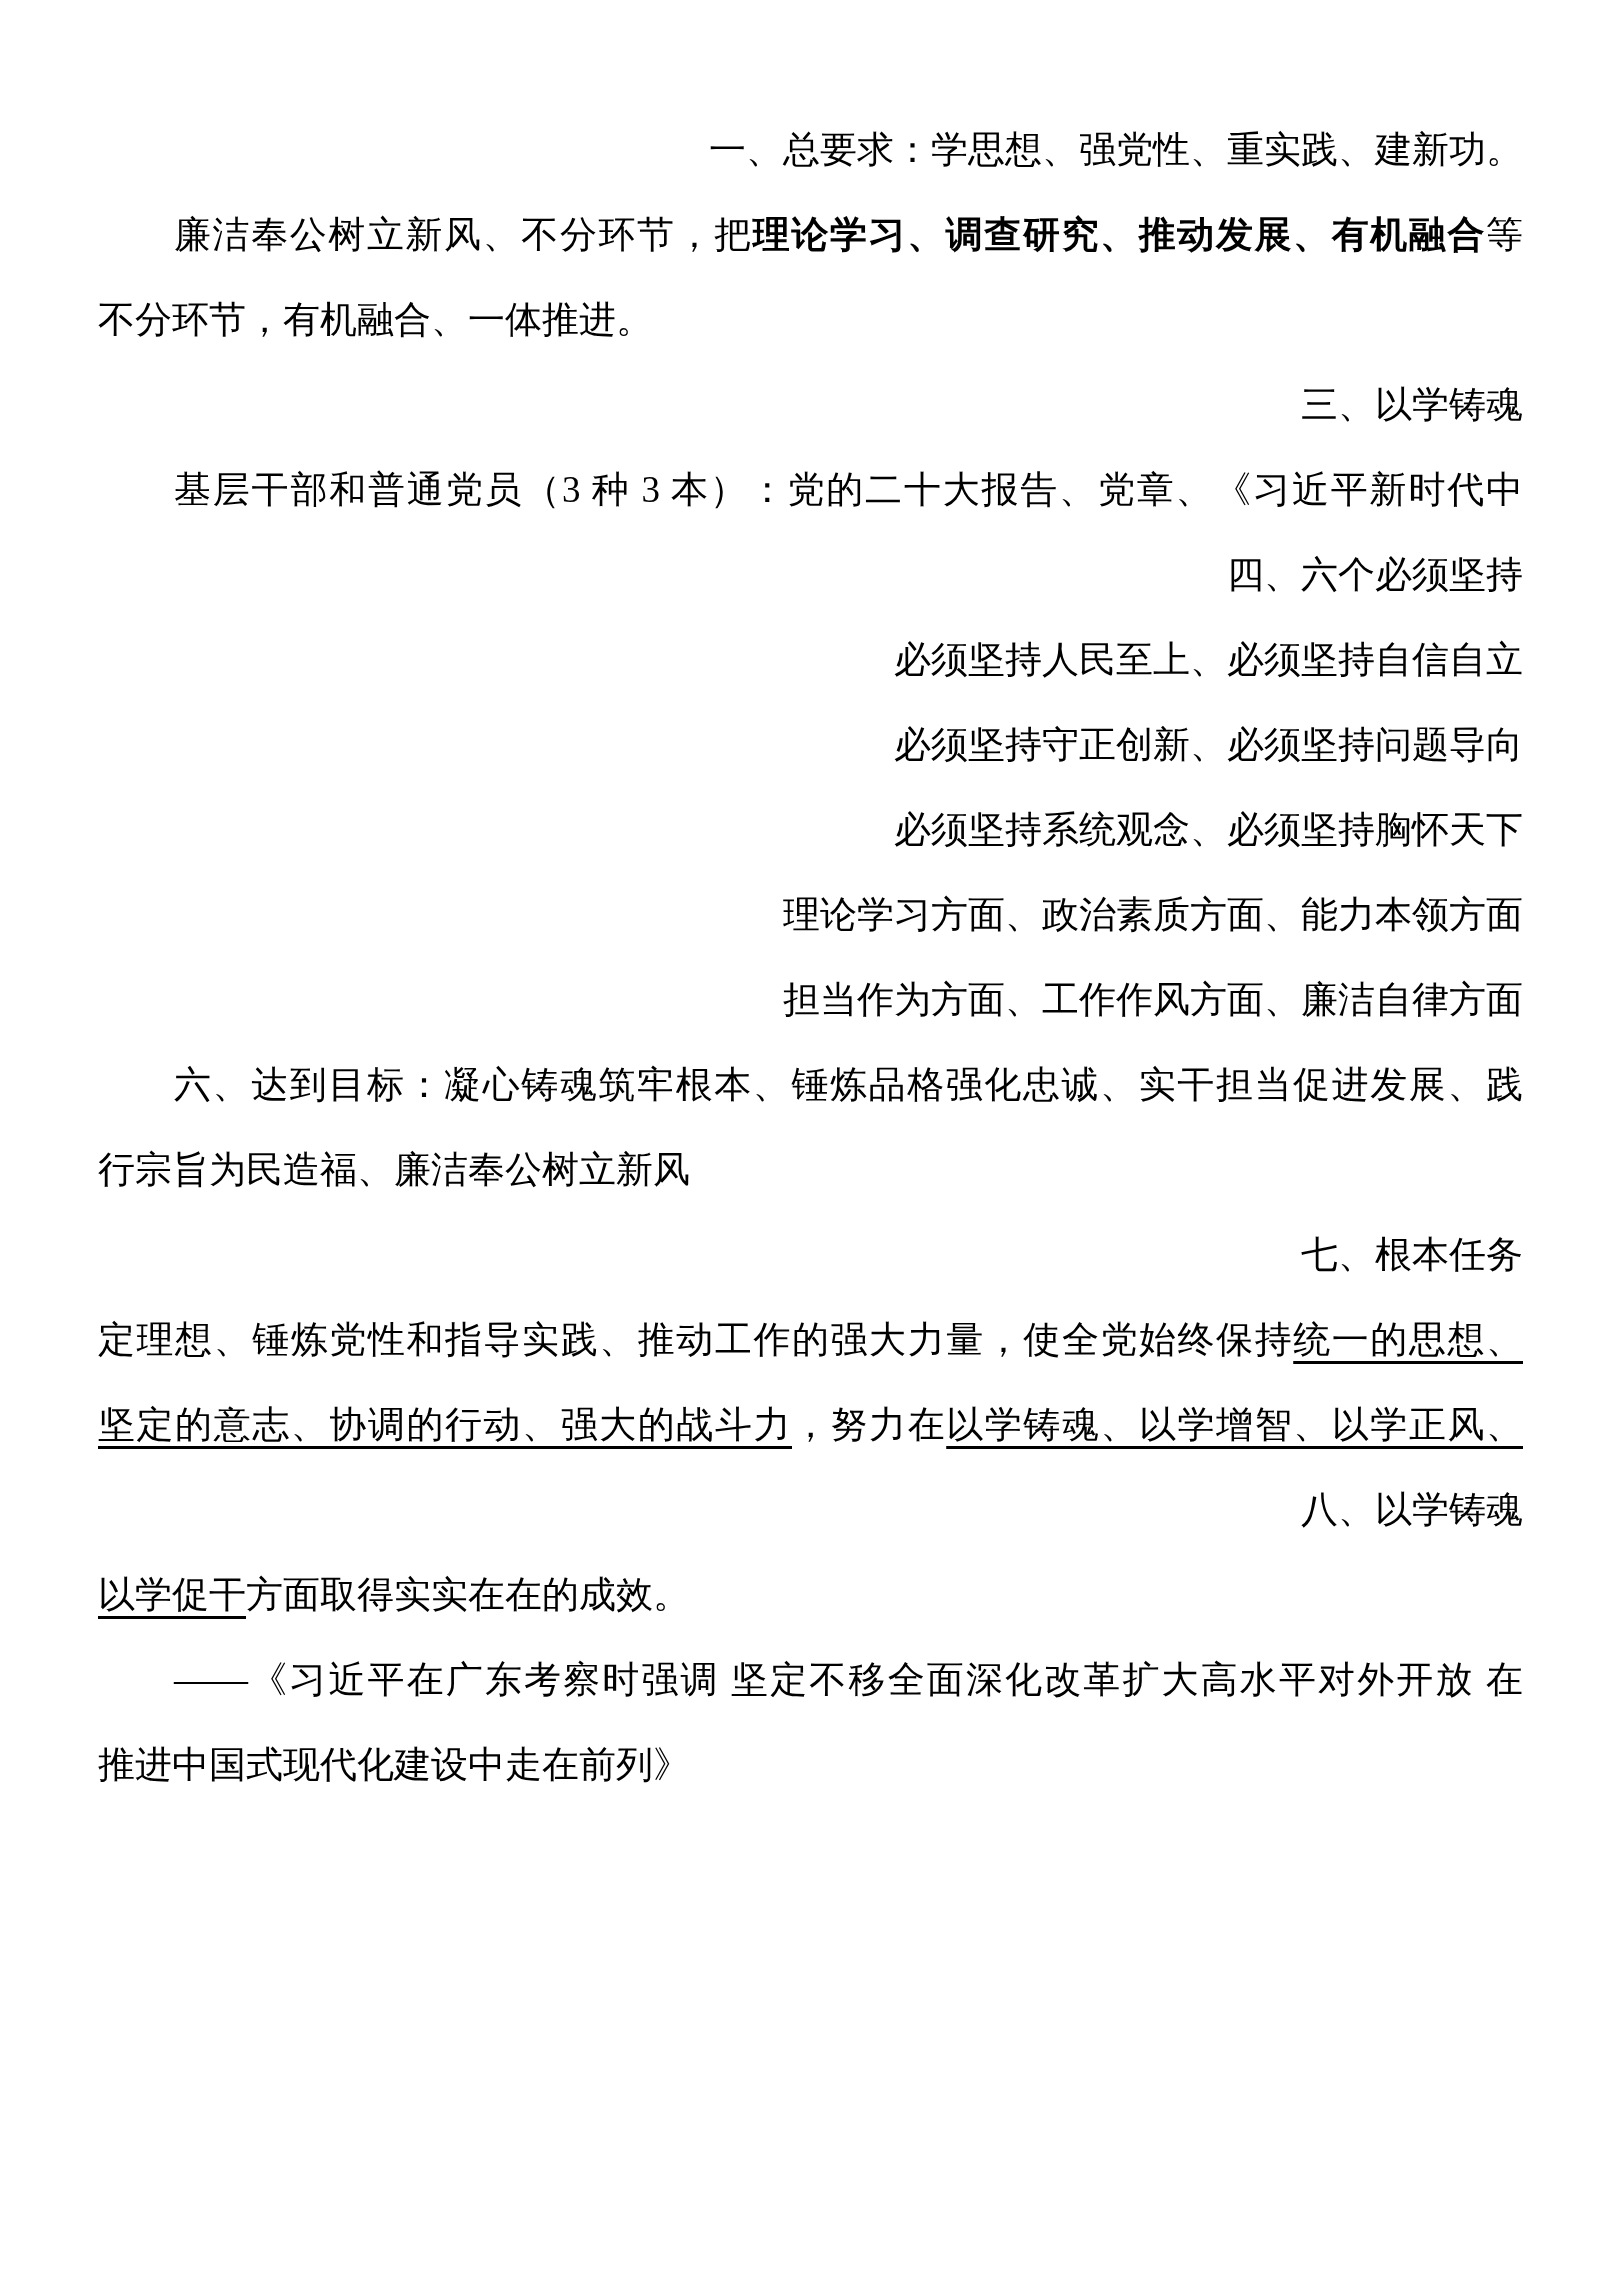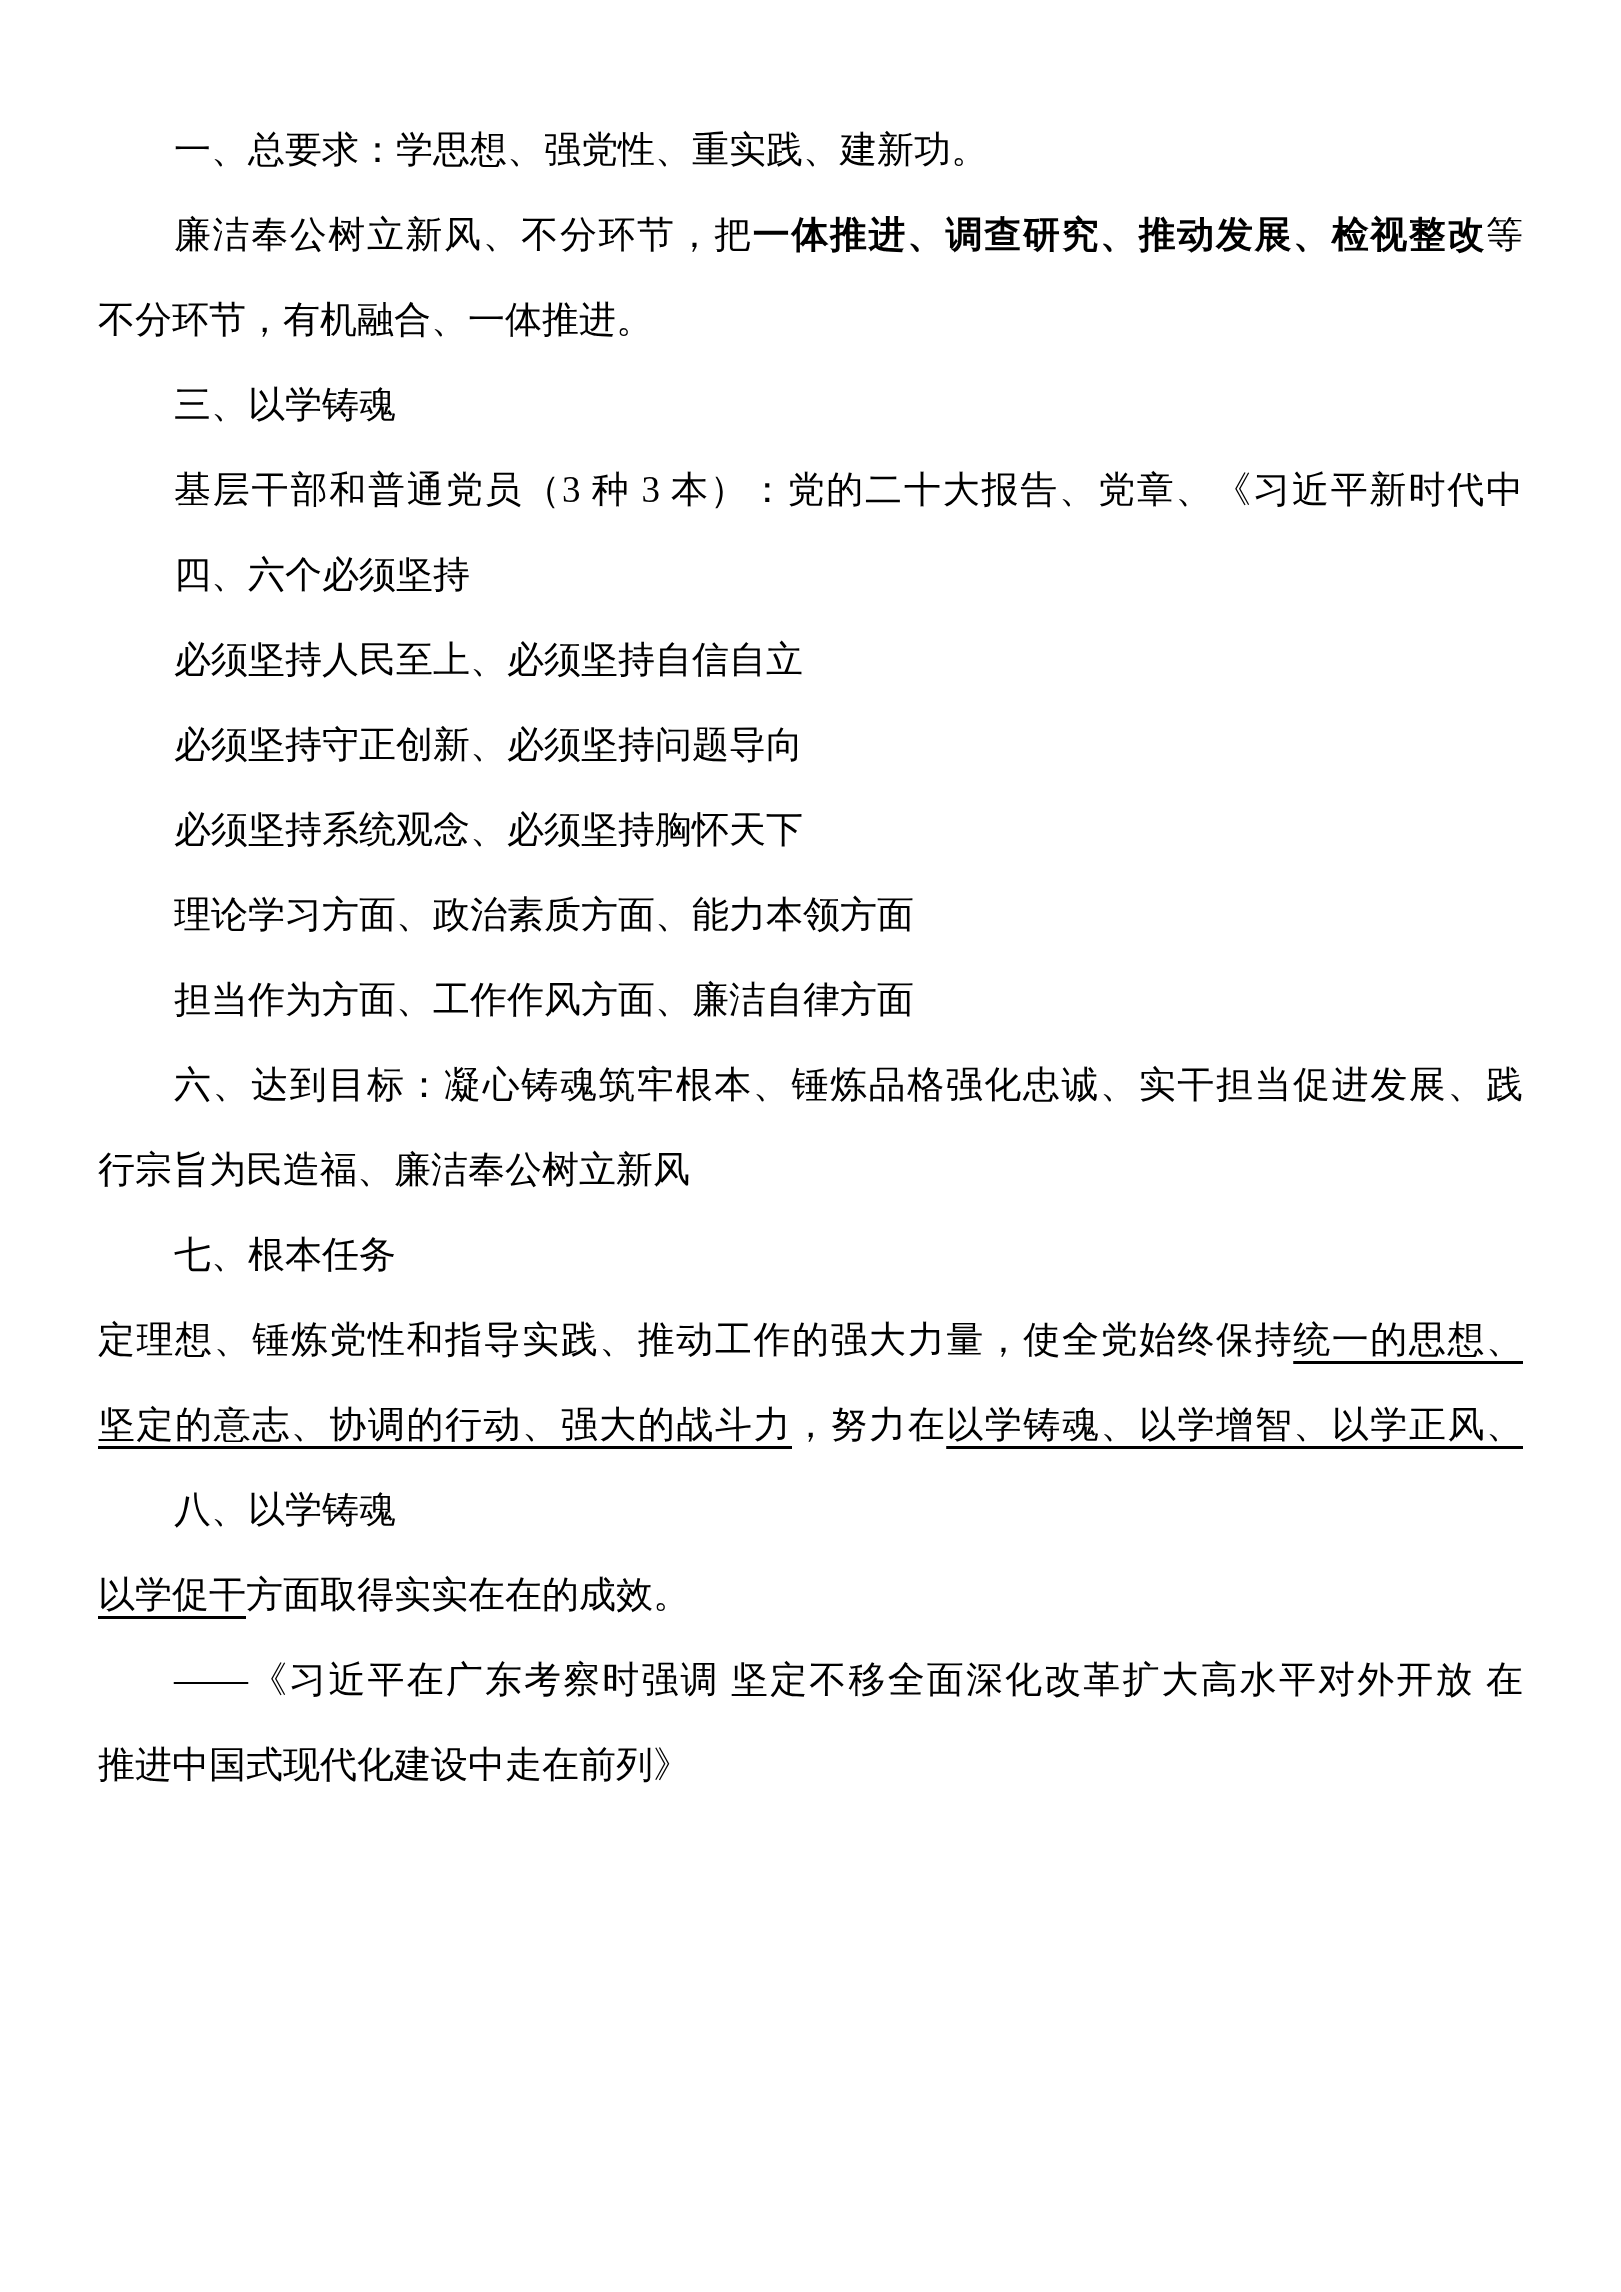"一、总要求：学思想、强党性、重实践、建新功。" .line.indent { text-align: none -> right }
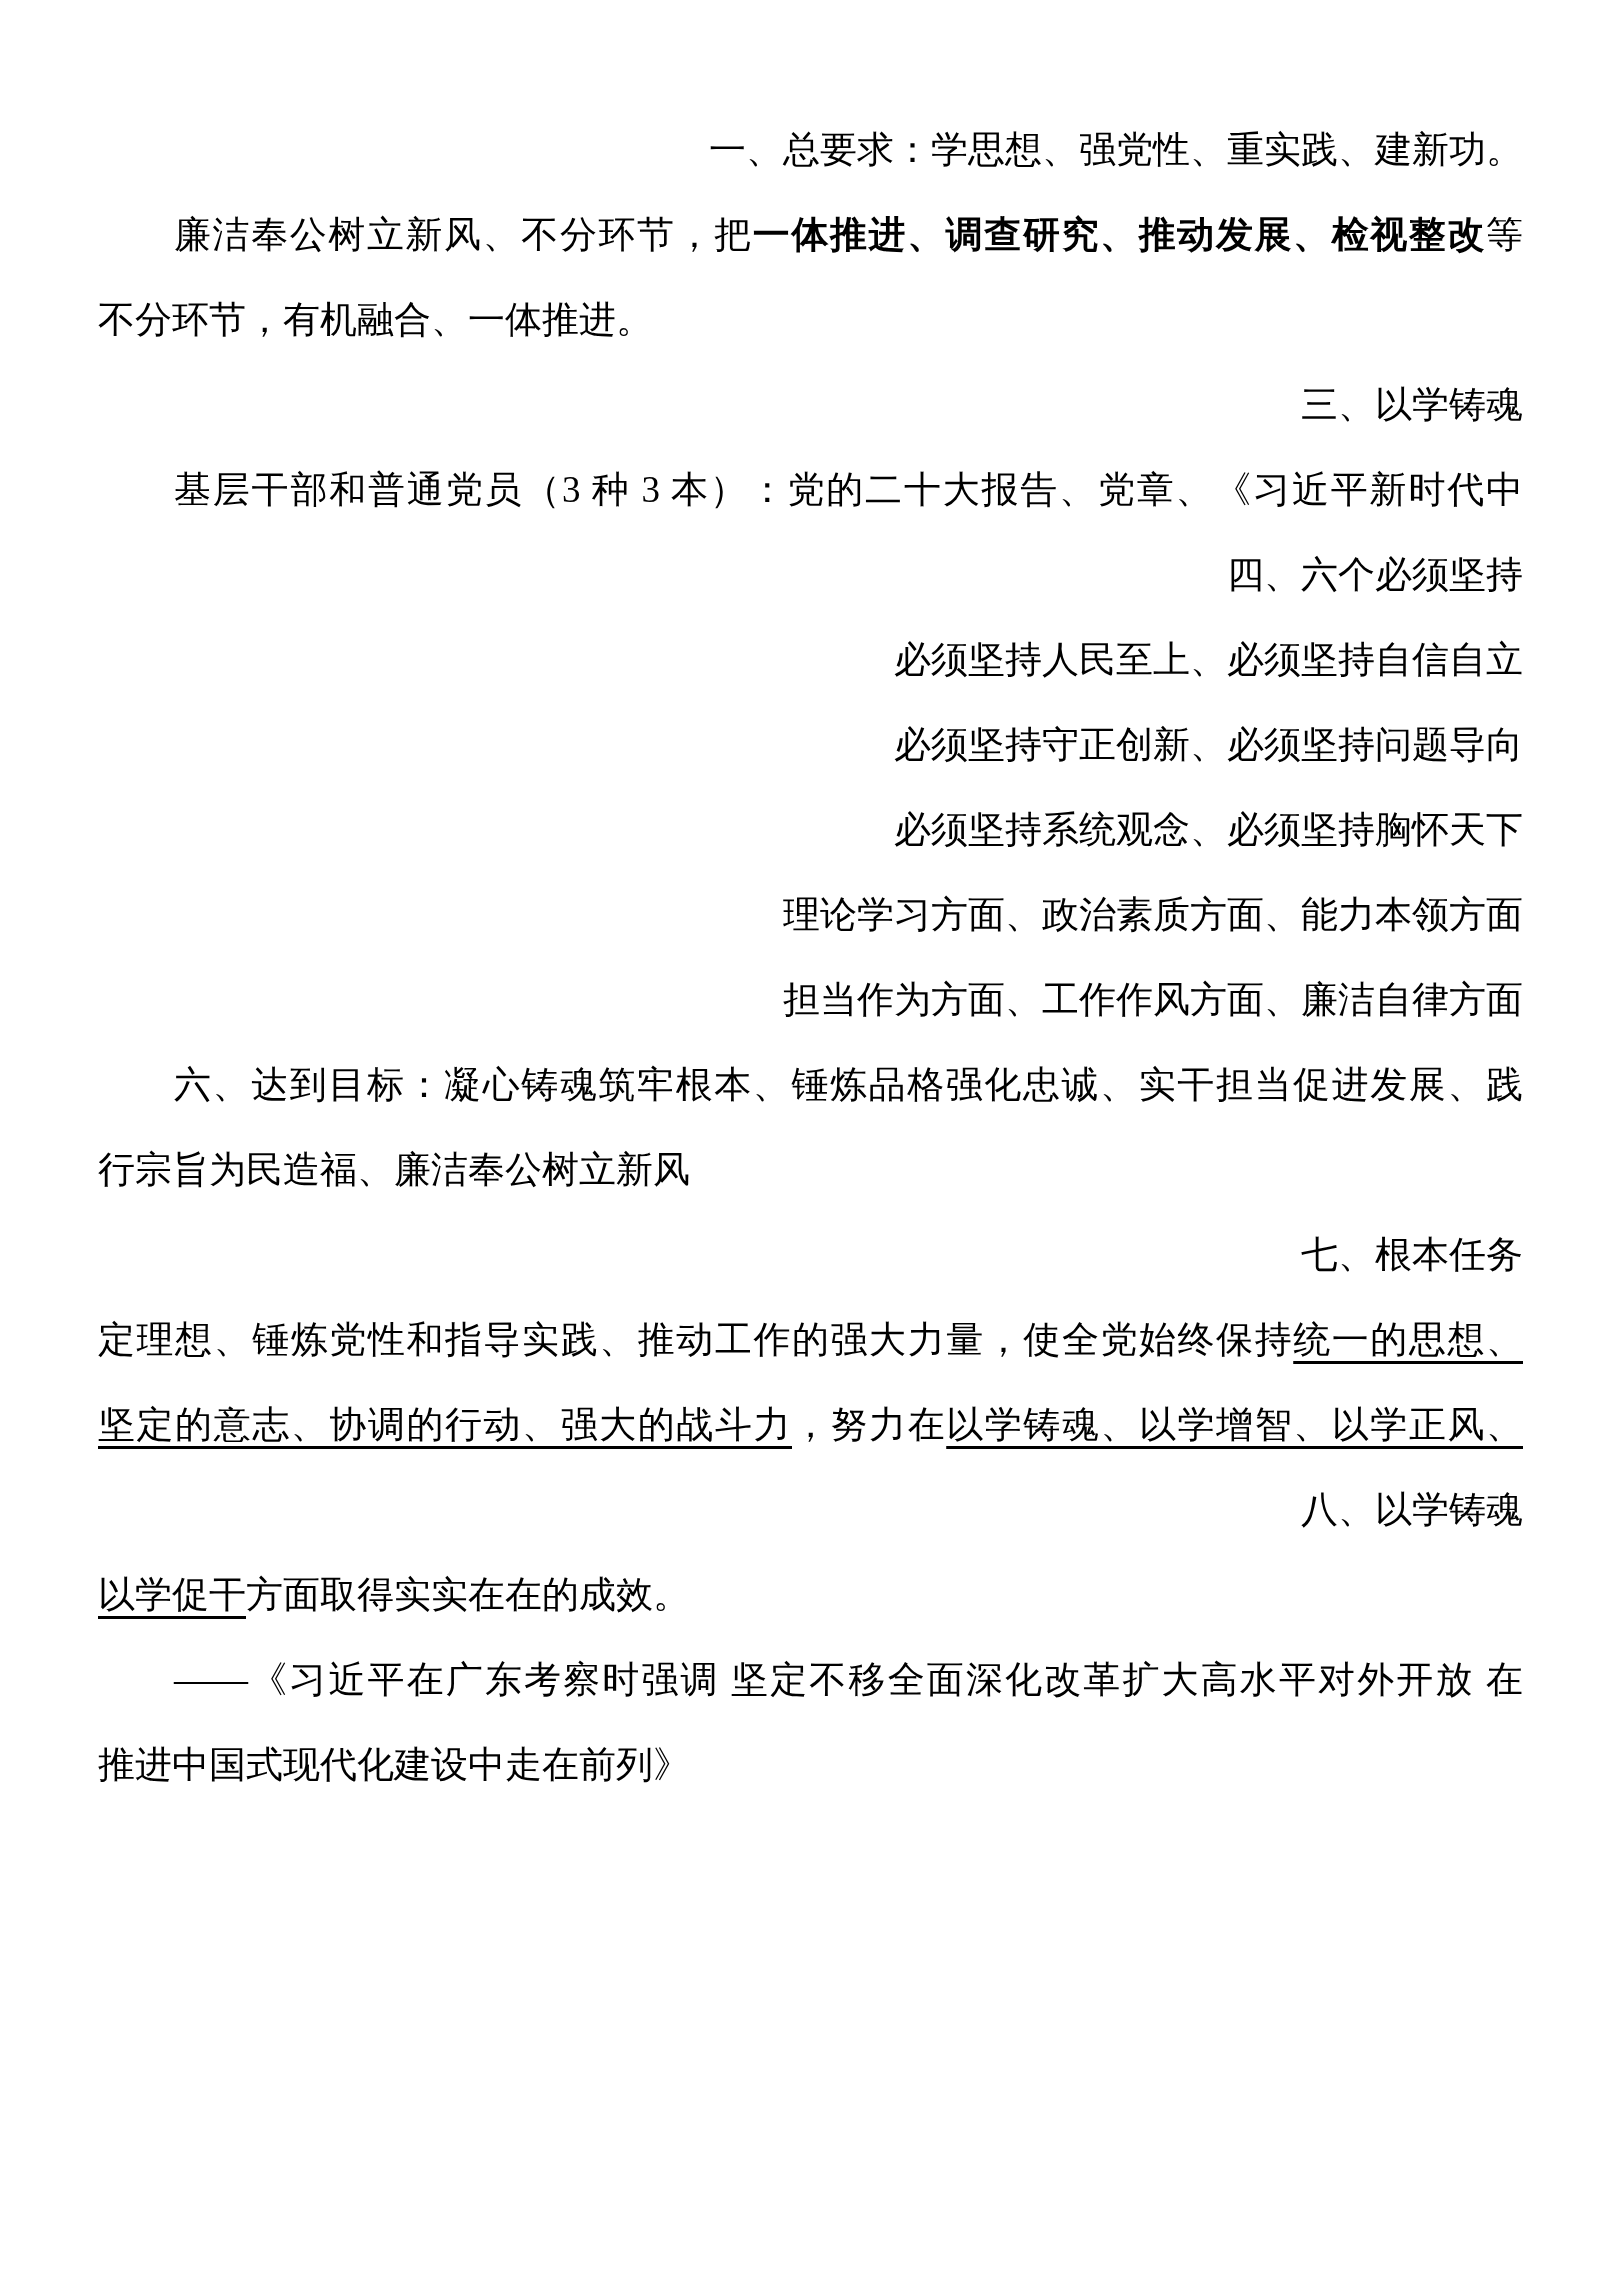"一体推进、调查研究、推动发展、检视整改" span.seg-b { text: 一体推进、调查研究、推动发展、检视整改 -> 理论学习、调查研究、推动发展、有机融合 }
